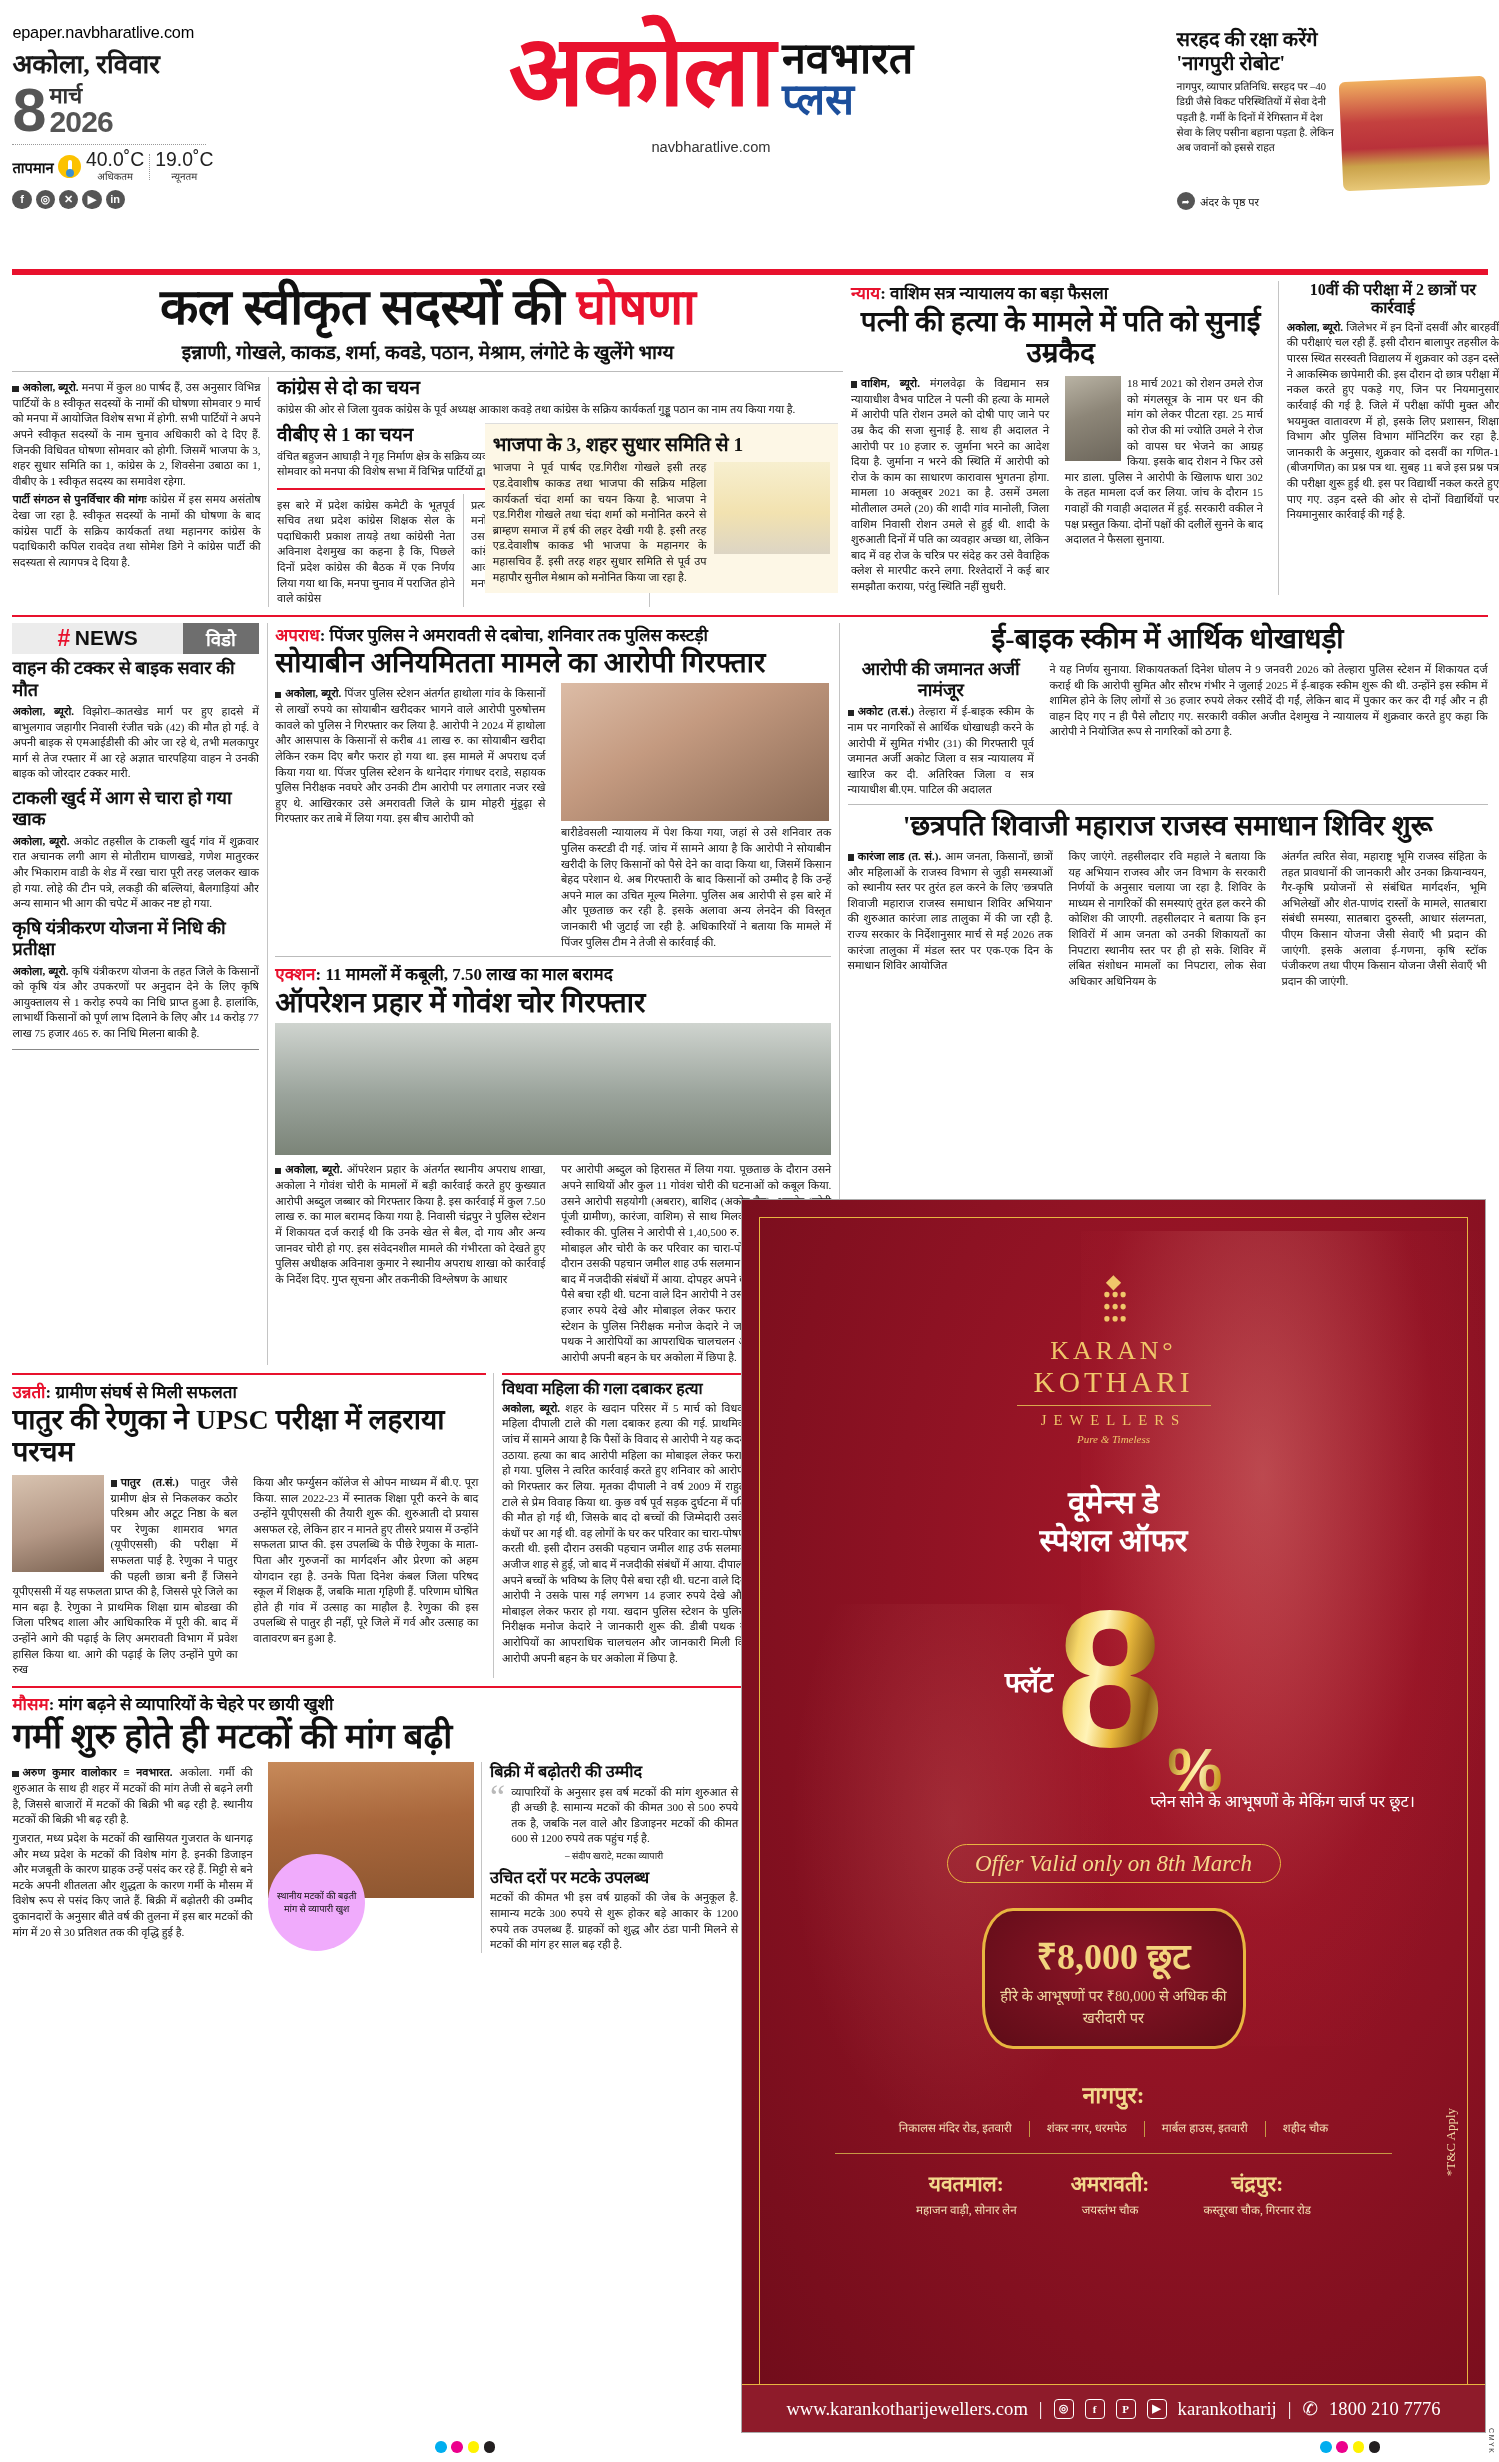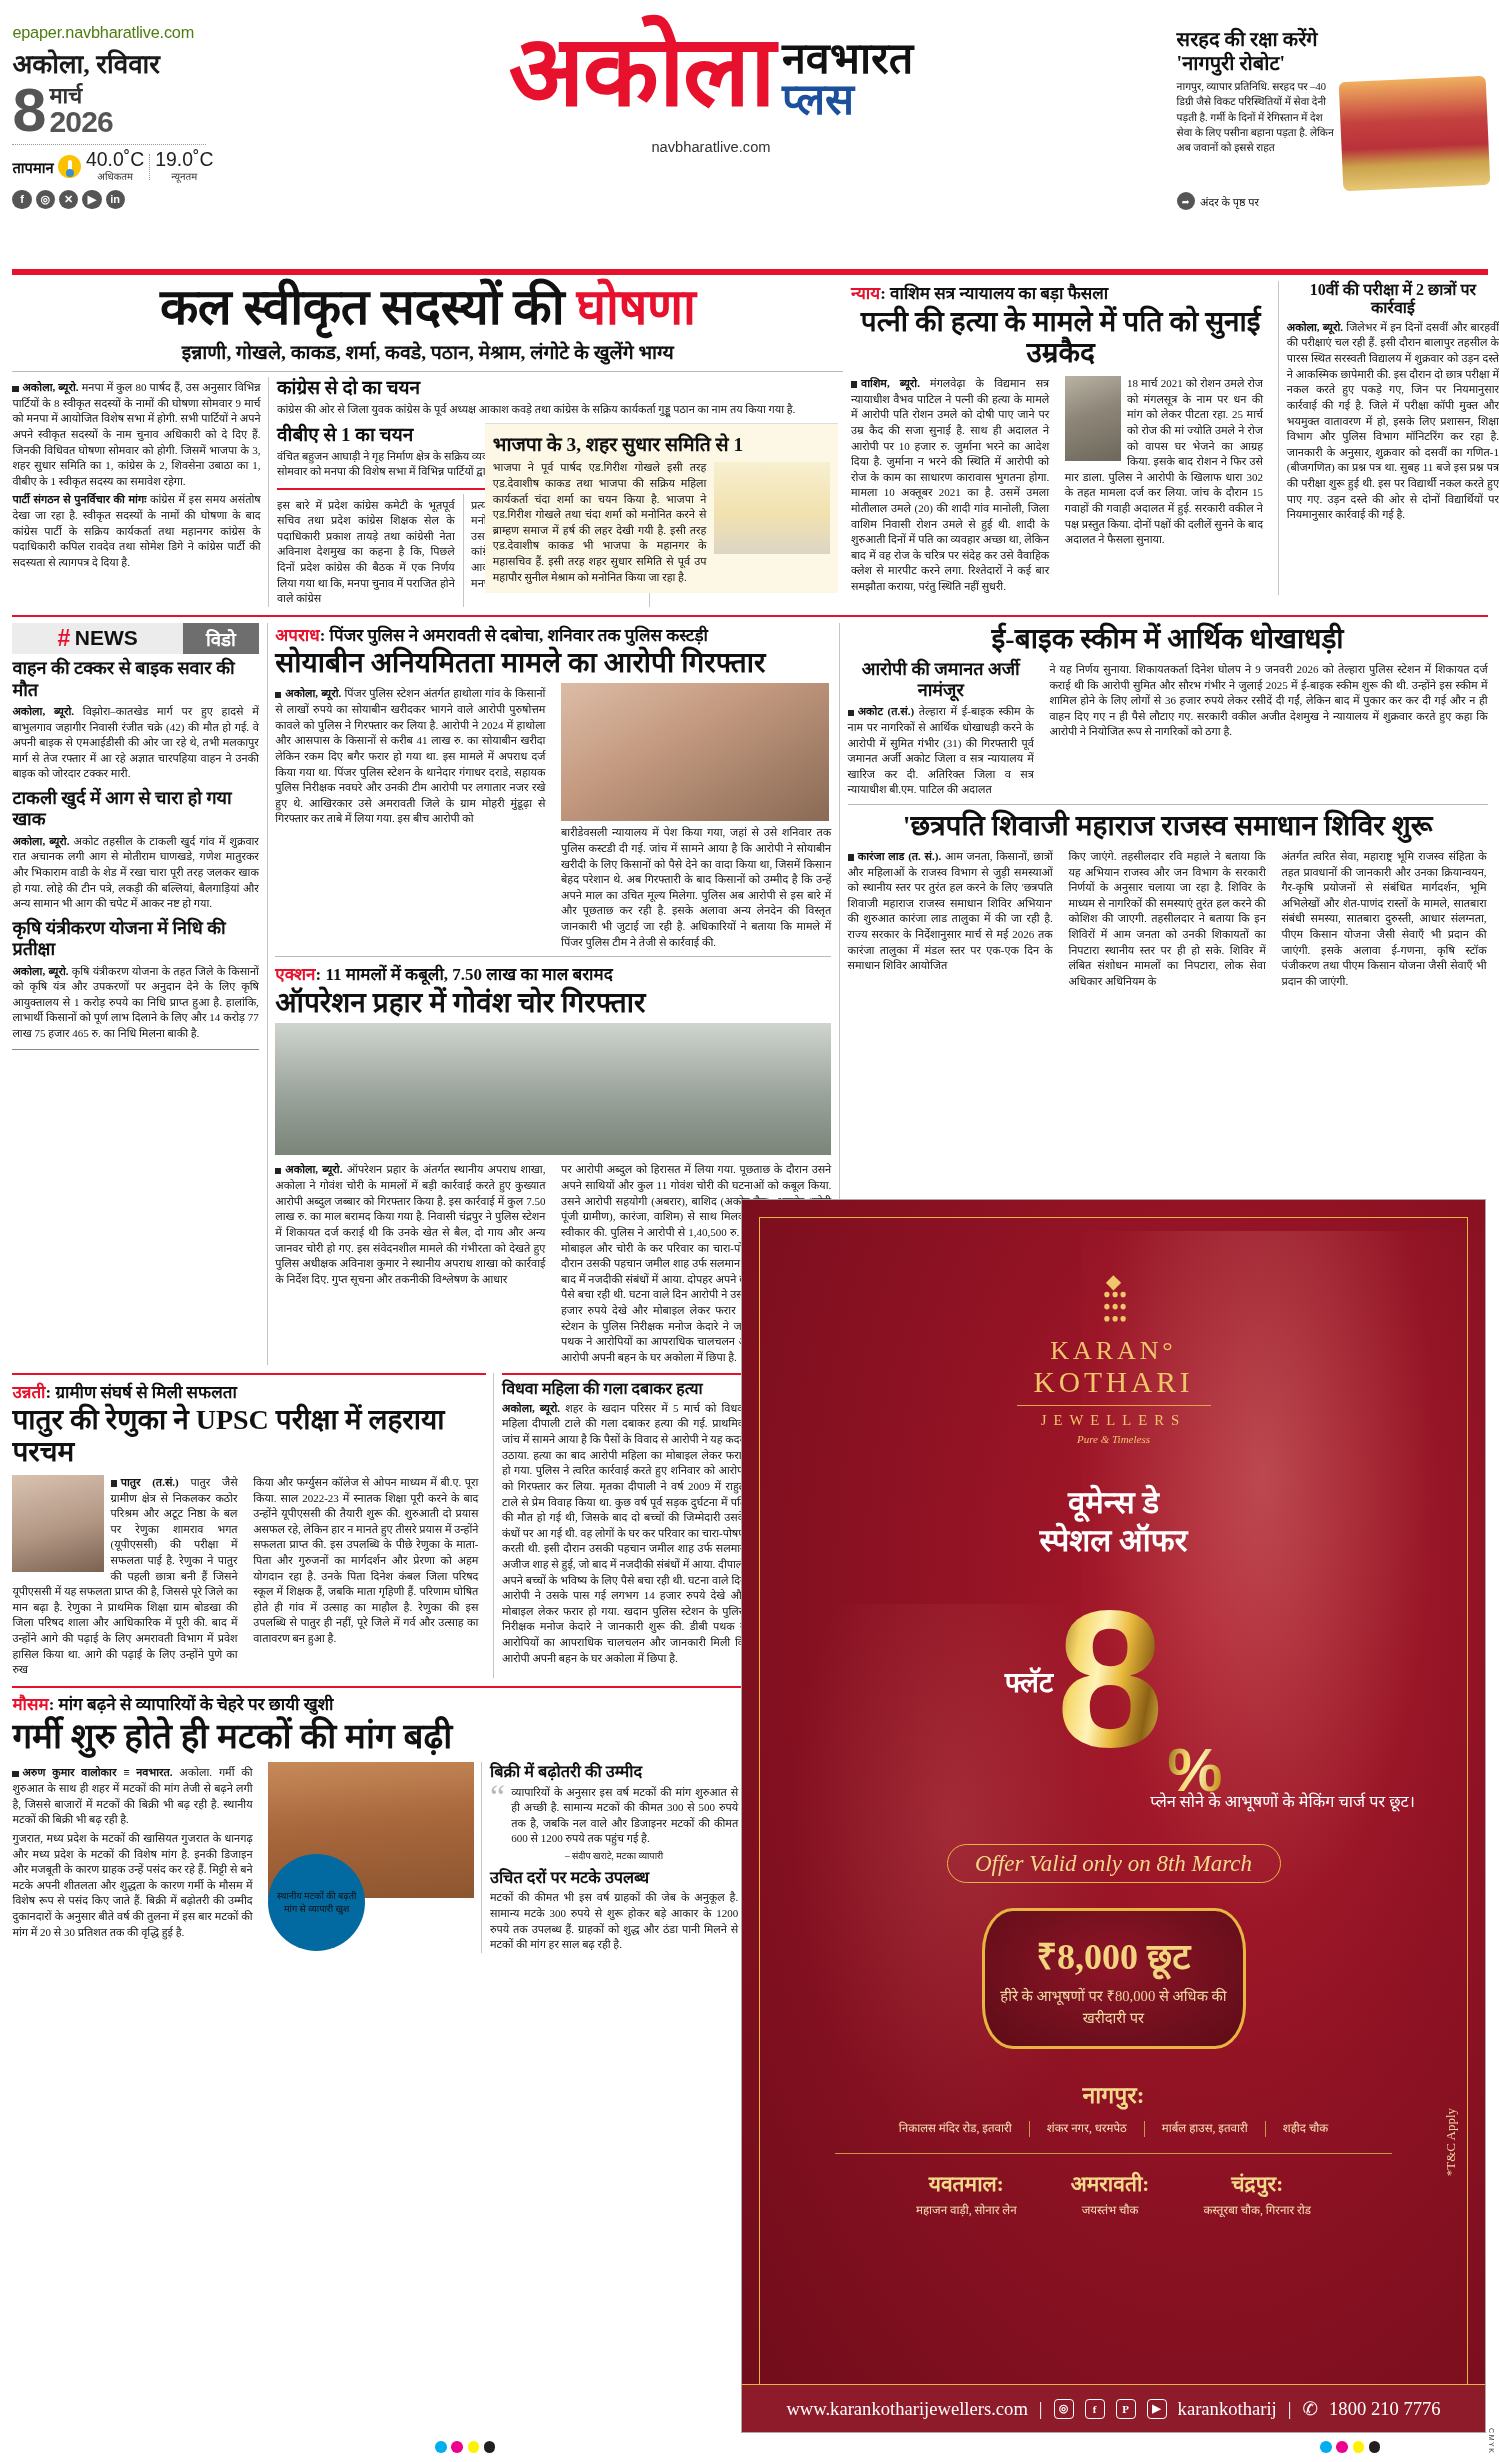"epaper.navbharatlive.com" .mh-epaper { color: #4d7c0f -> #000000 }
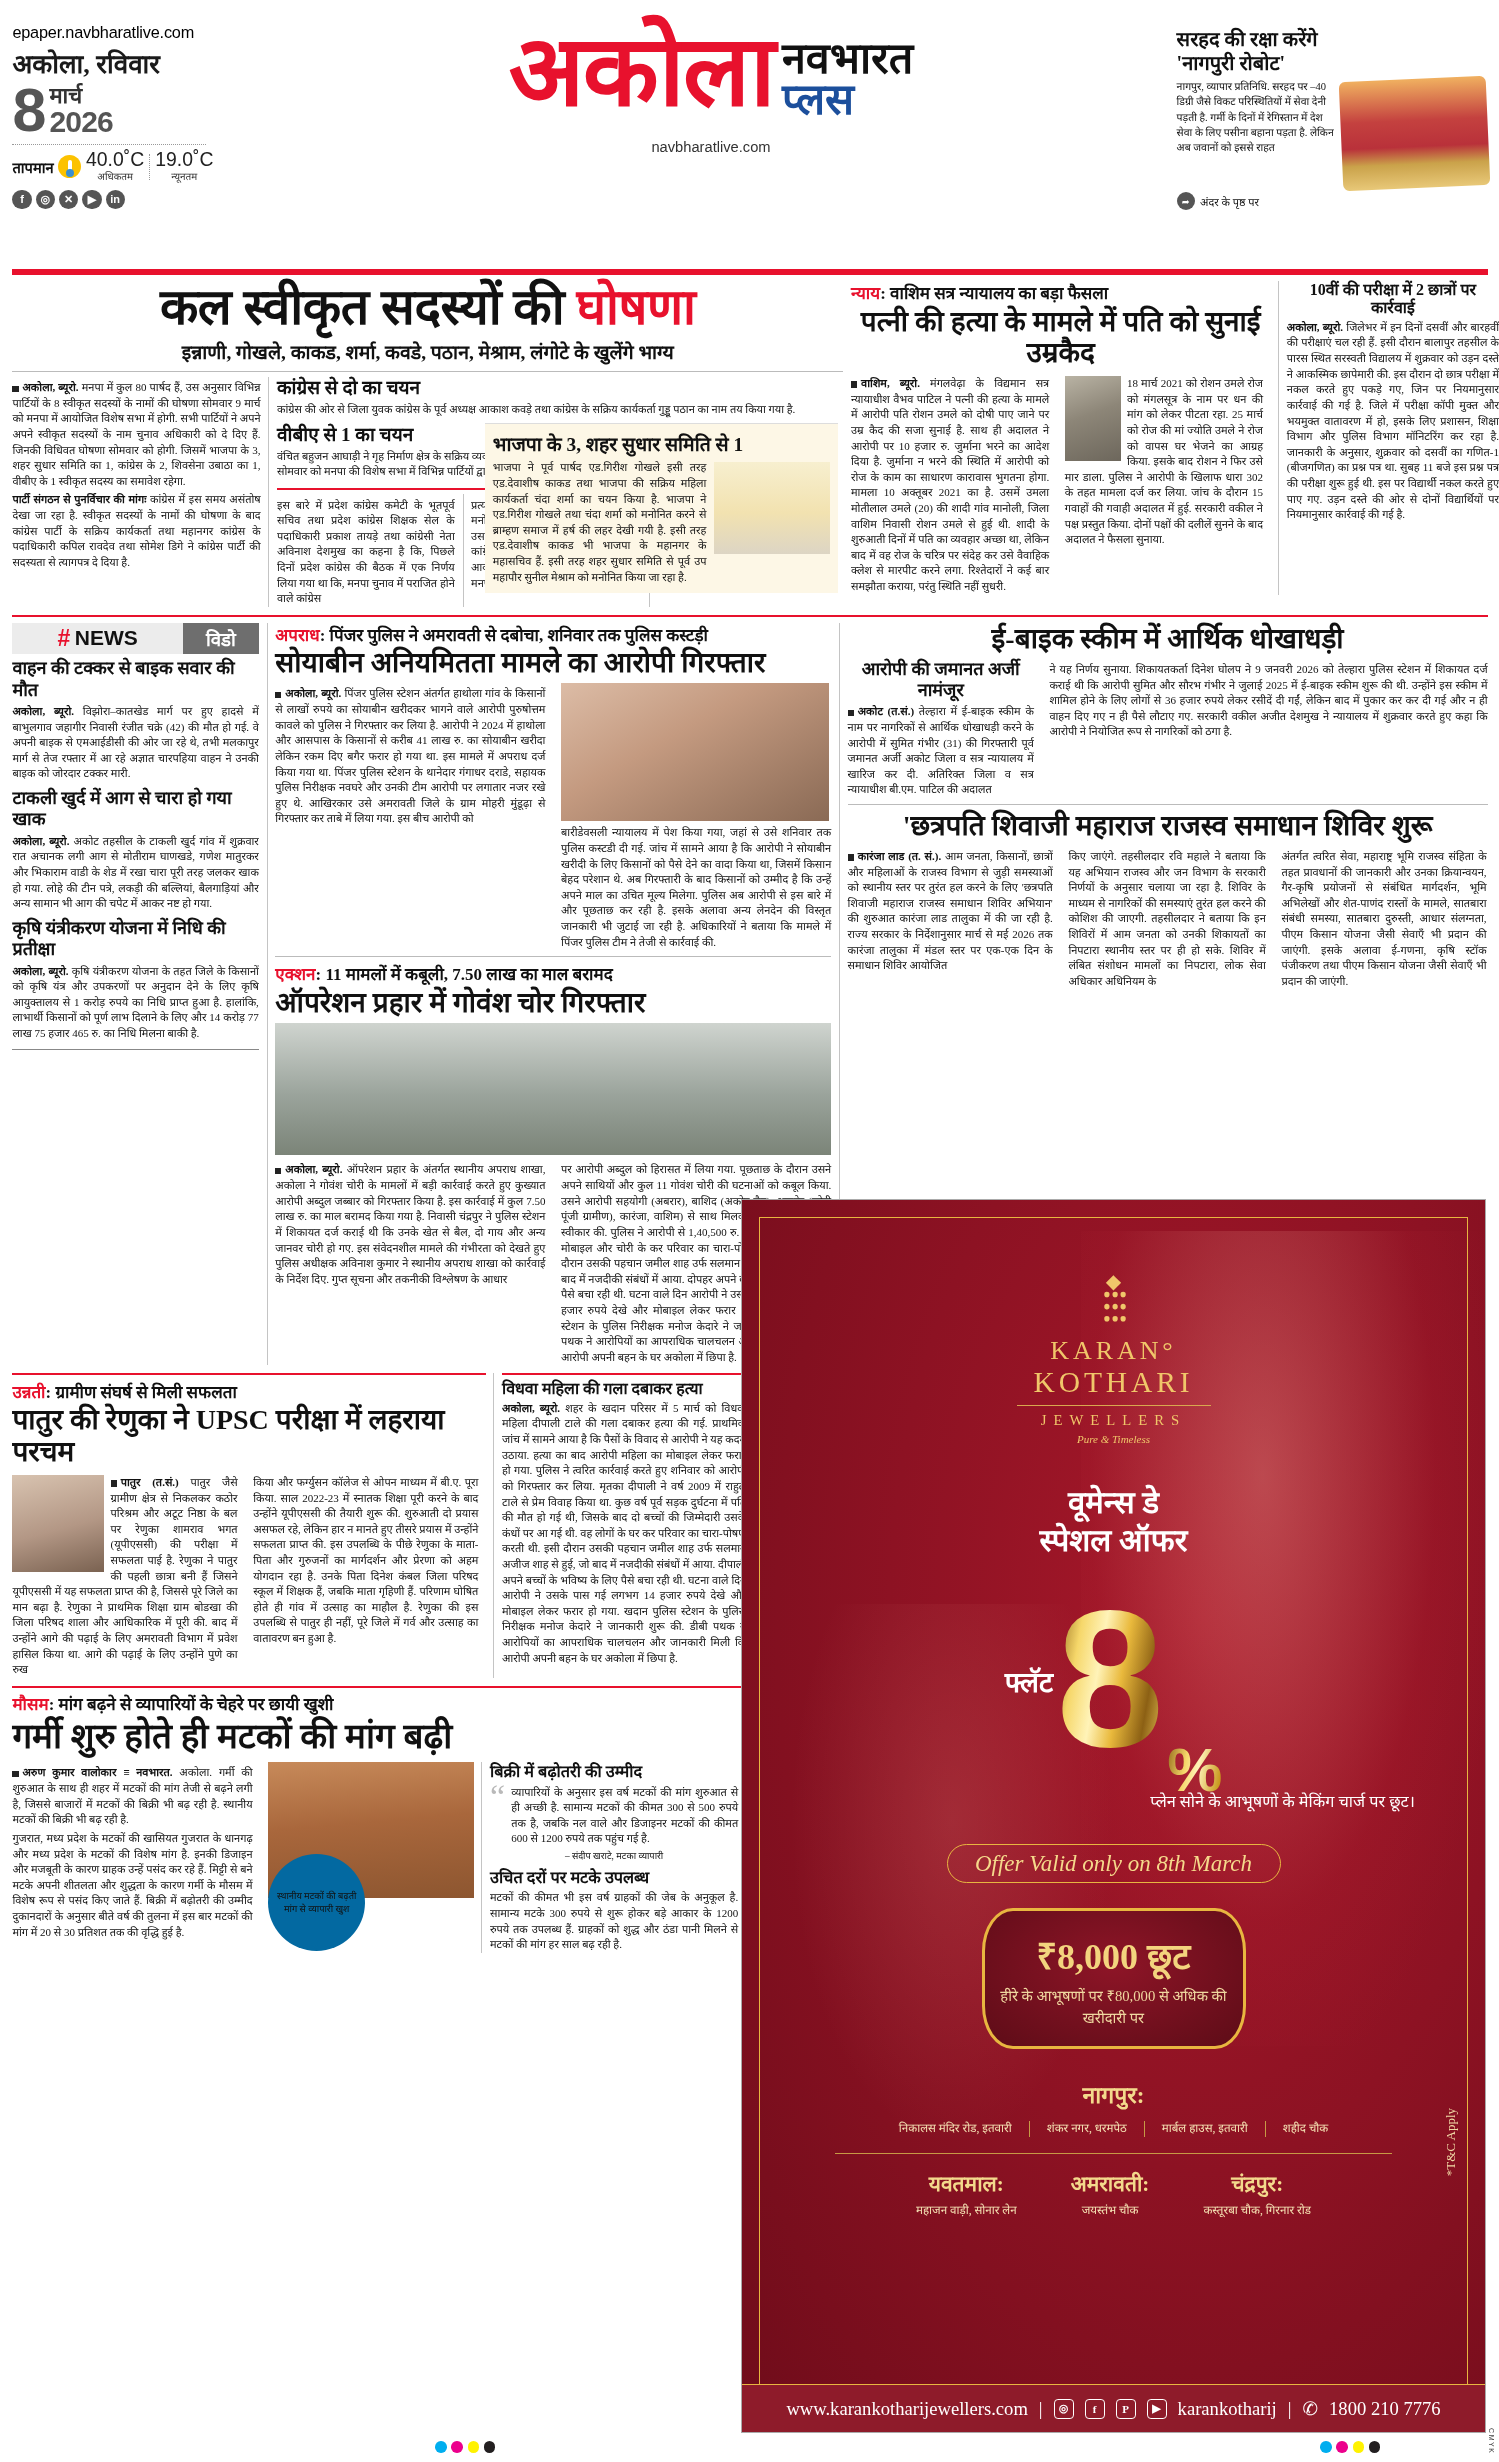"स्थानीय मटकों की बढ़ती मांग" div { background: #0369a1 -> #f0abfc }
